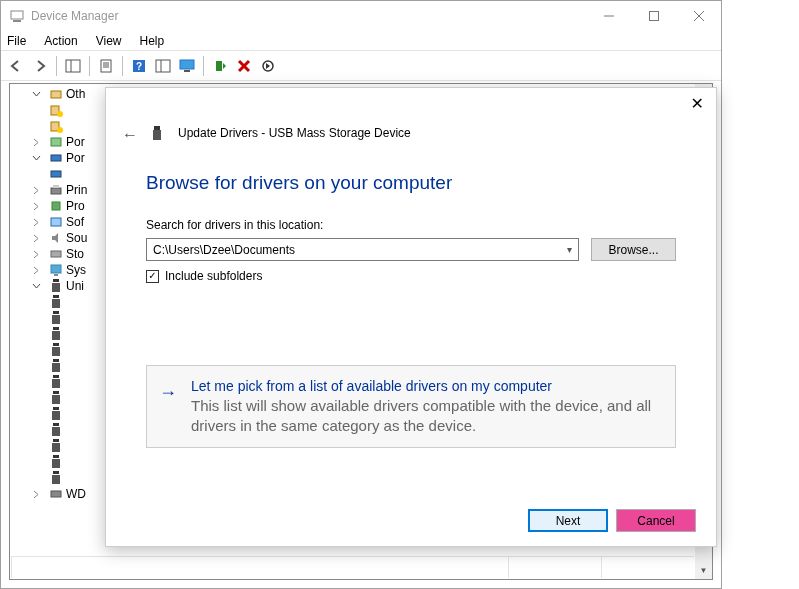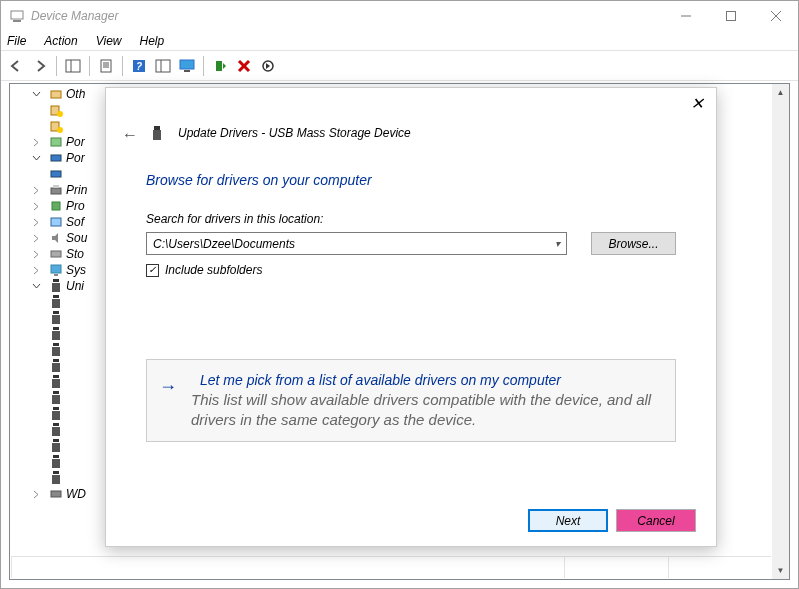"Device Manager" .window { font-style: italic -> none; width: 799px -> 722px }
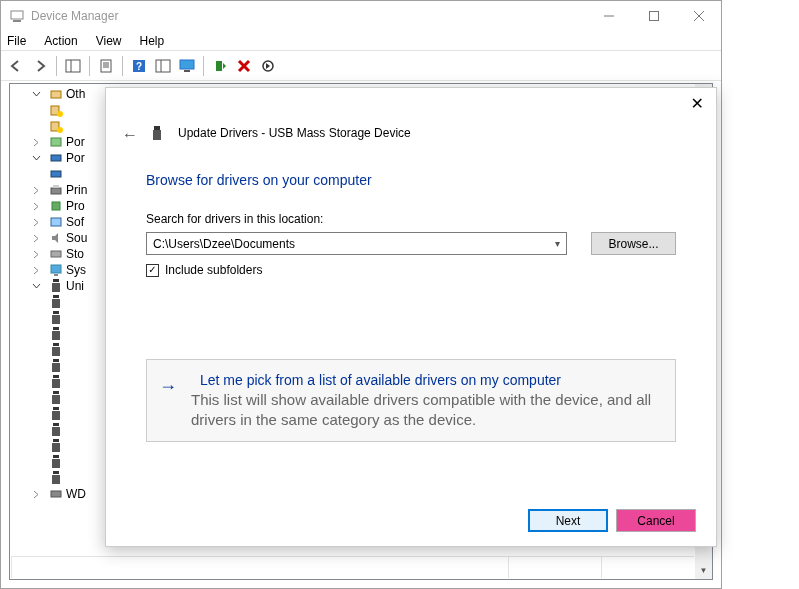"Browse for drivers on your" .h-blue { font-size: 14px -> 19px }
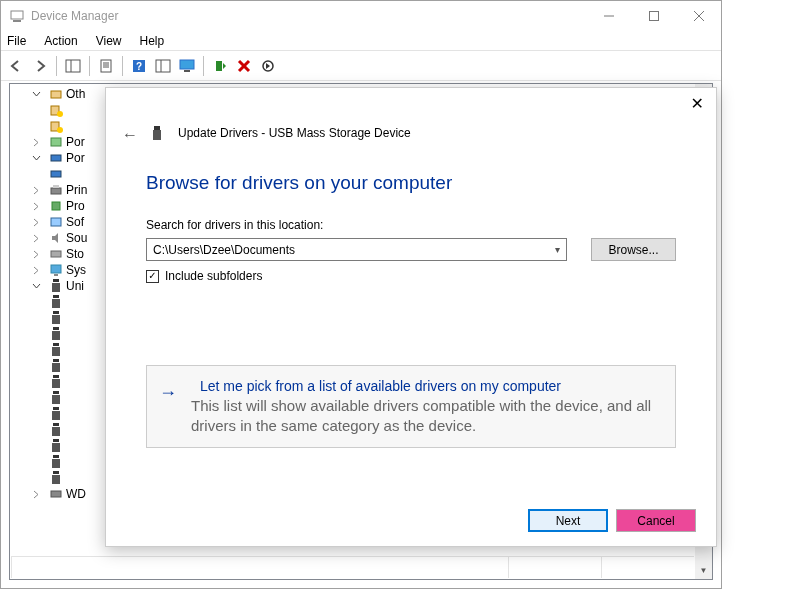"C:\Users\Dzee\Documents" .path-row { gap: 24px -> 12px }
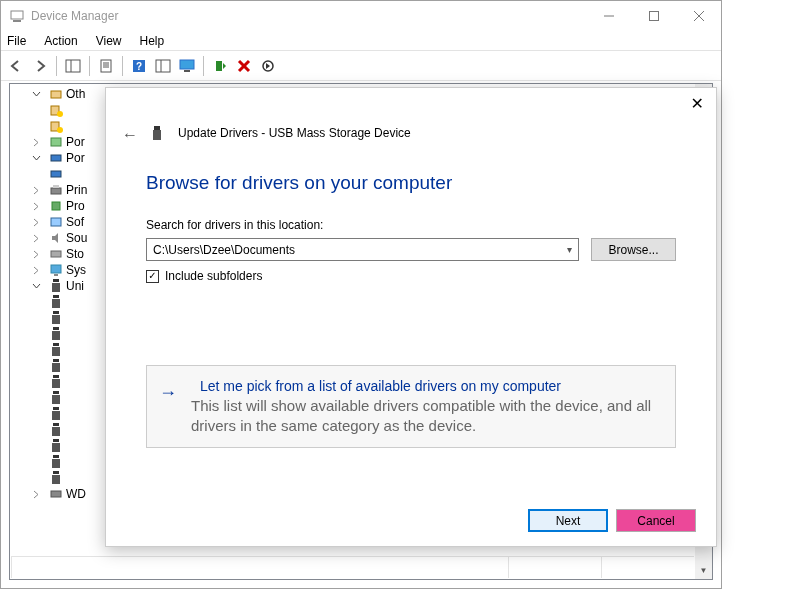"Let me pick from a" .option-card .opt-title { margin-left: 9px -> none }
